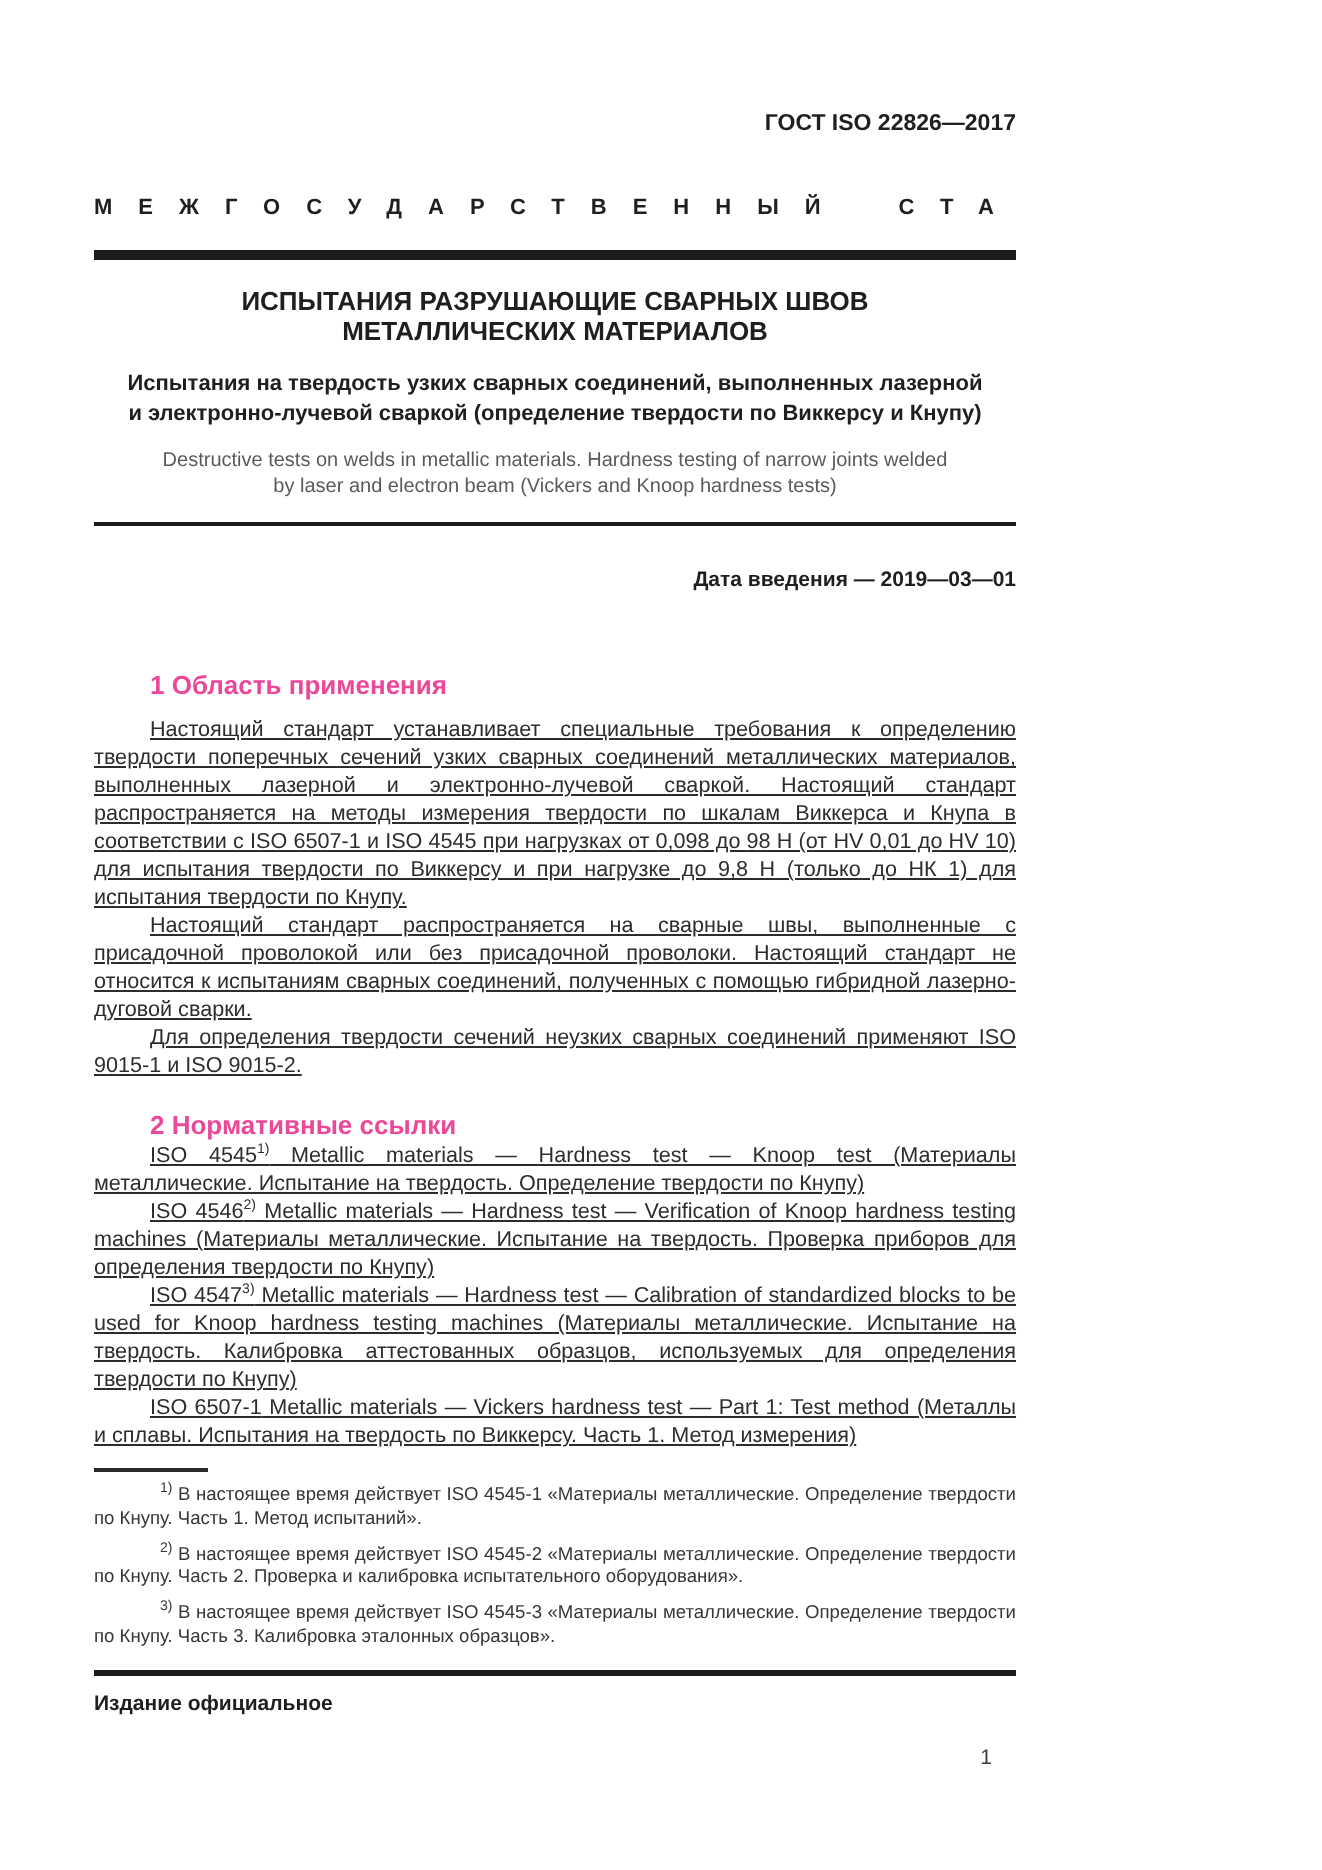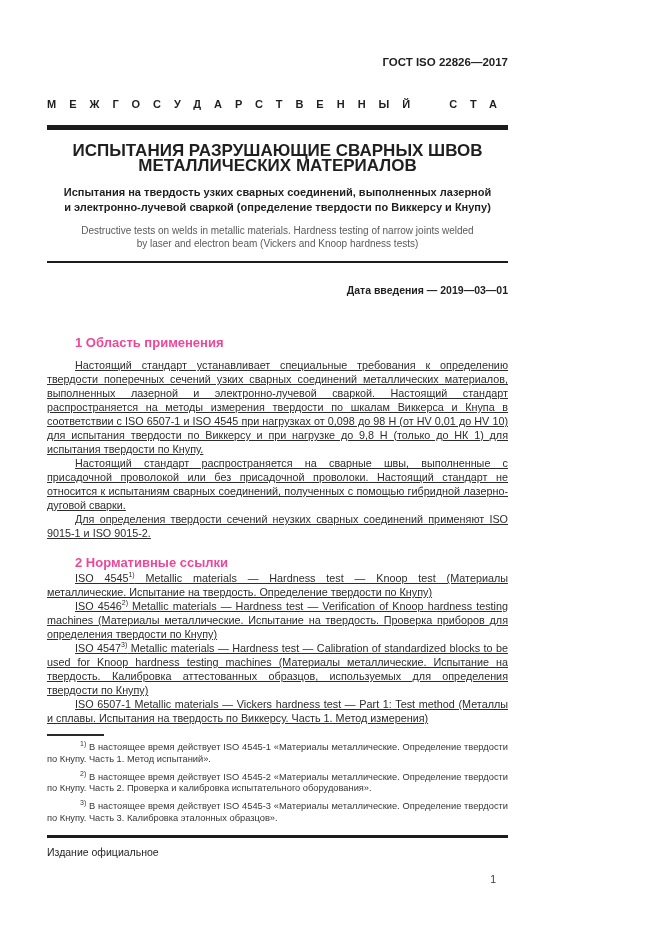"ИСПЫТАНИЯ РАЗРУШАЮЩИЕ СВАРНЫХ ШВОВ" .doc-title { font-size: 17px -> 13px }
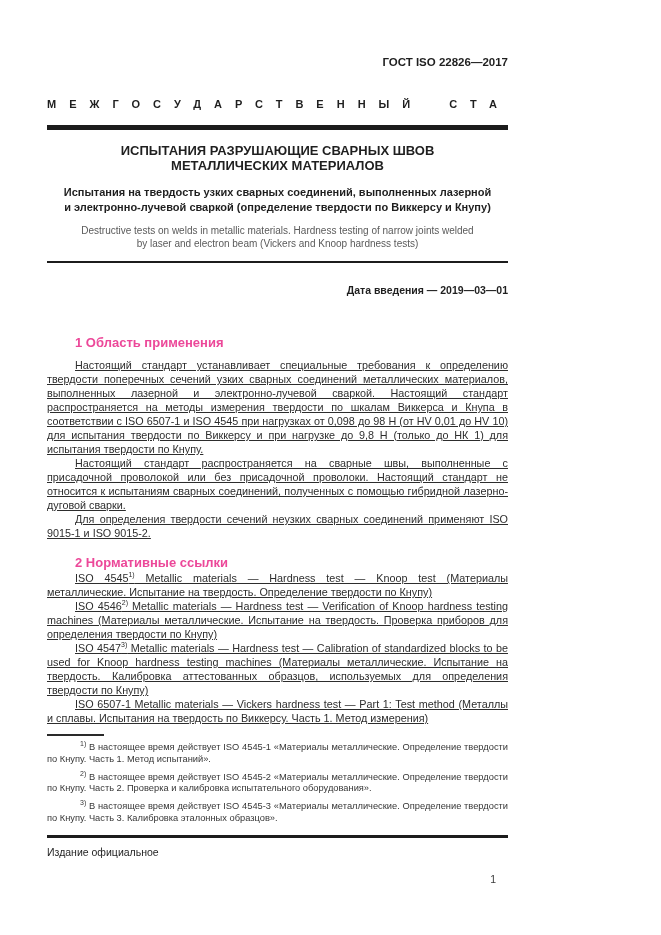"Издание официальное" .edition-note { font-weight: normal -> bold }
